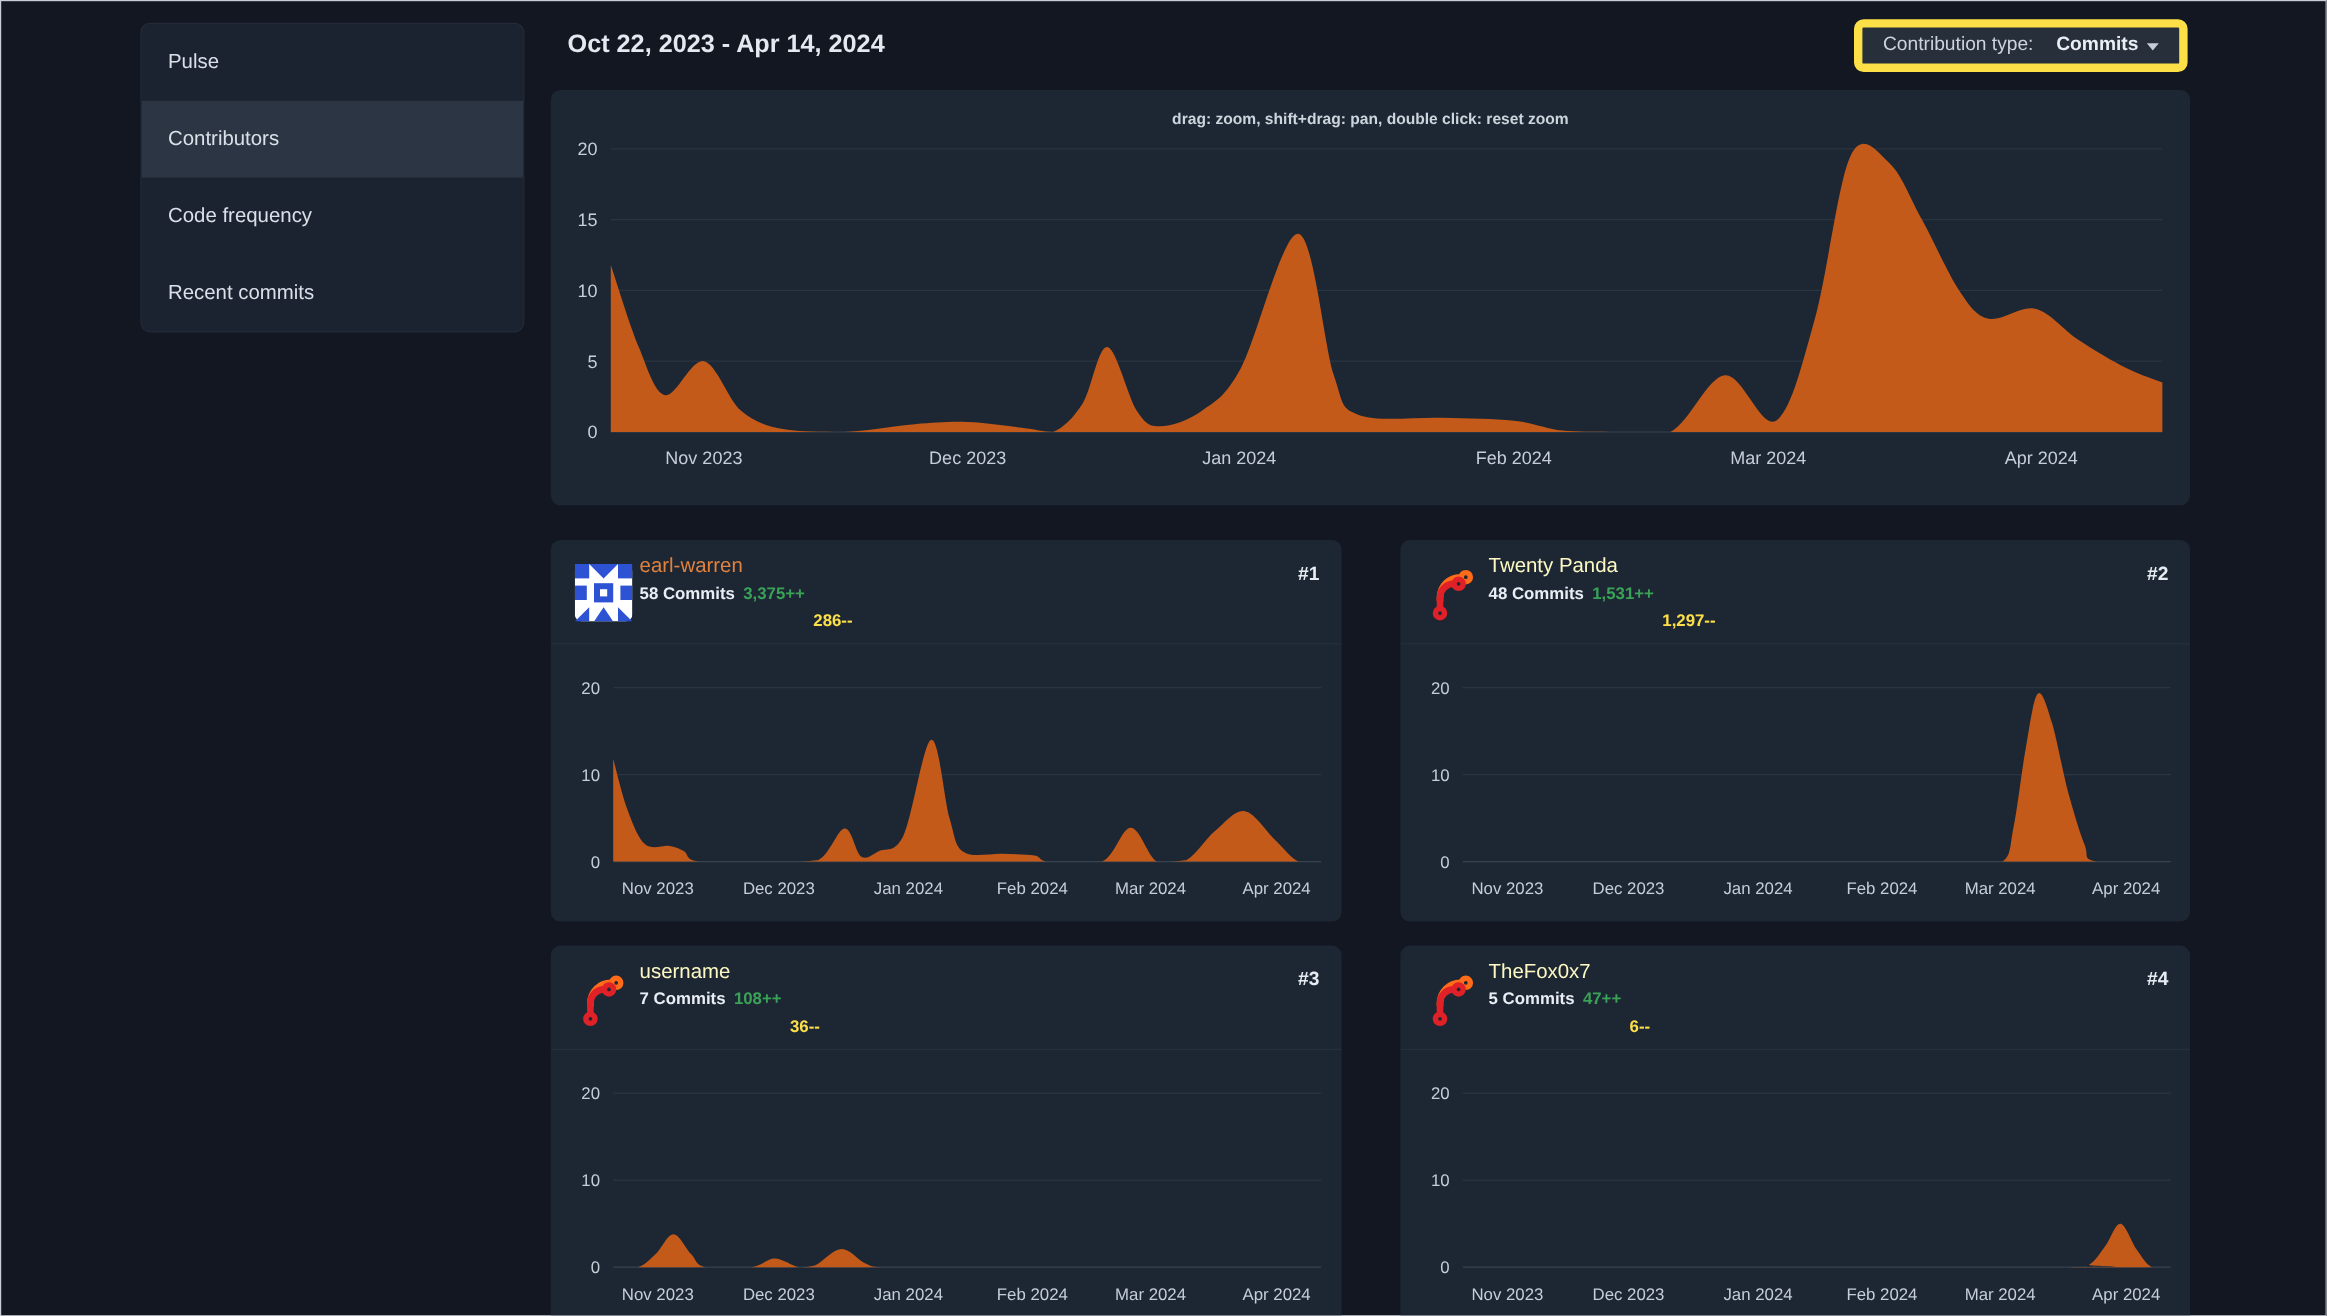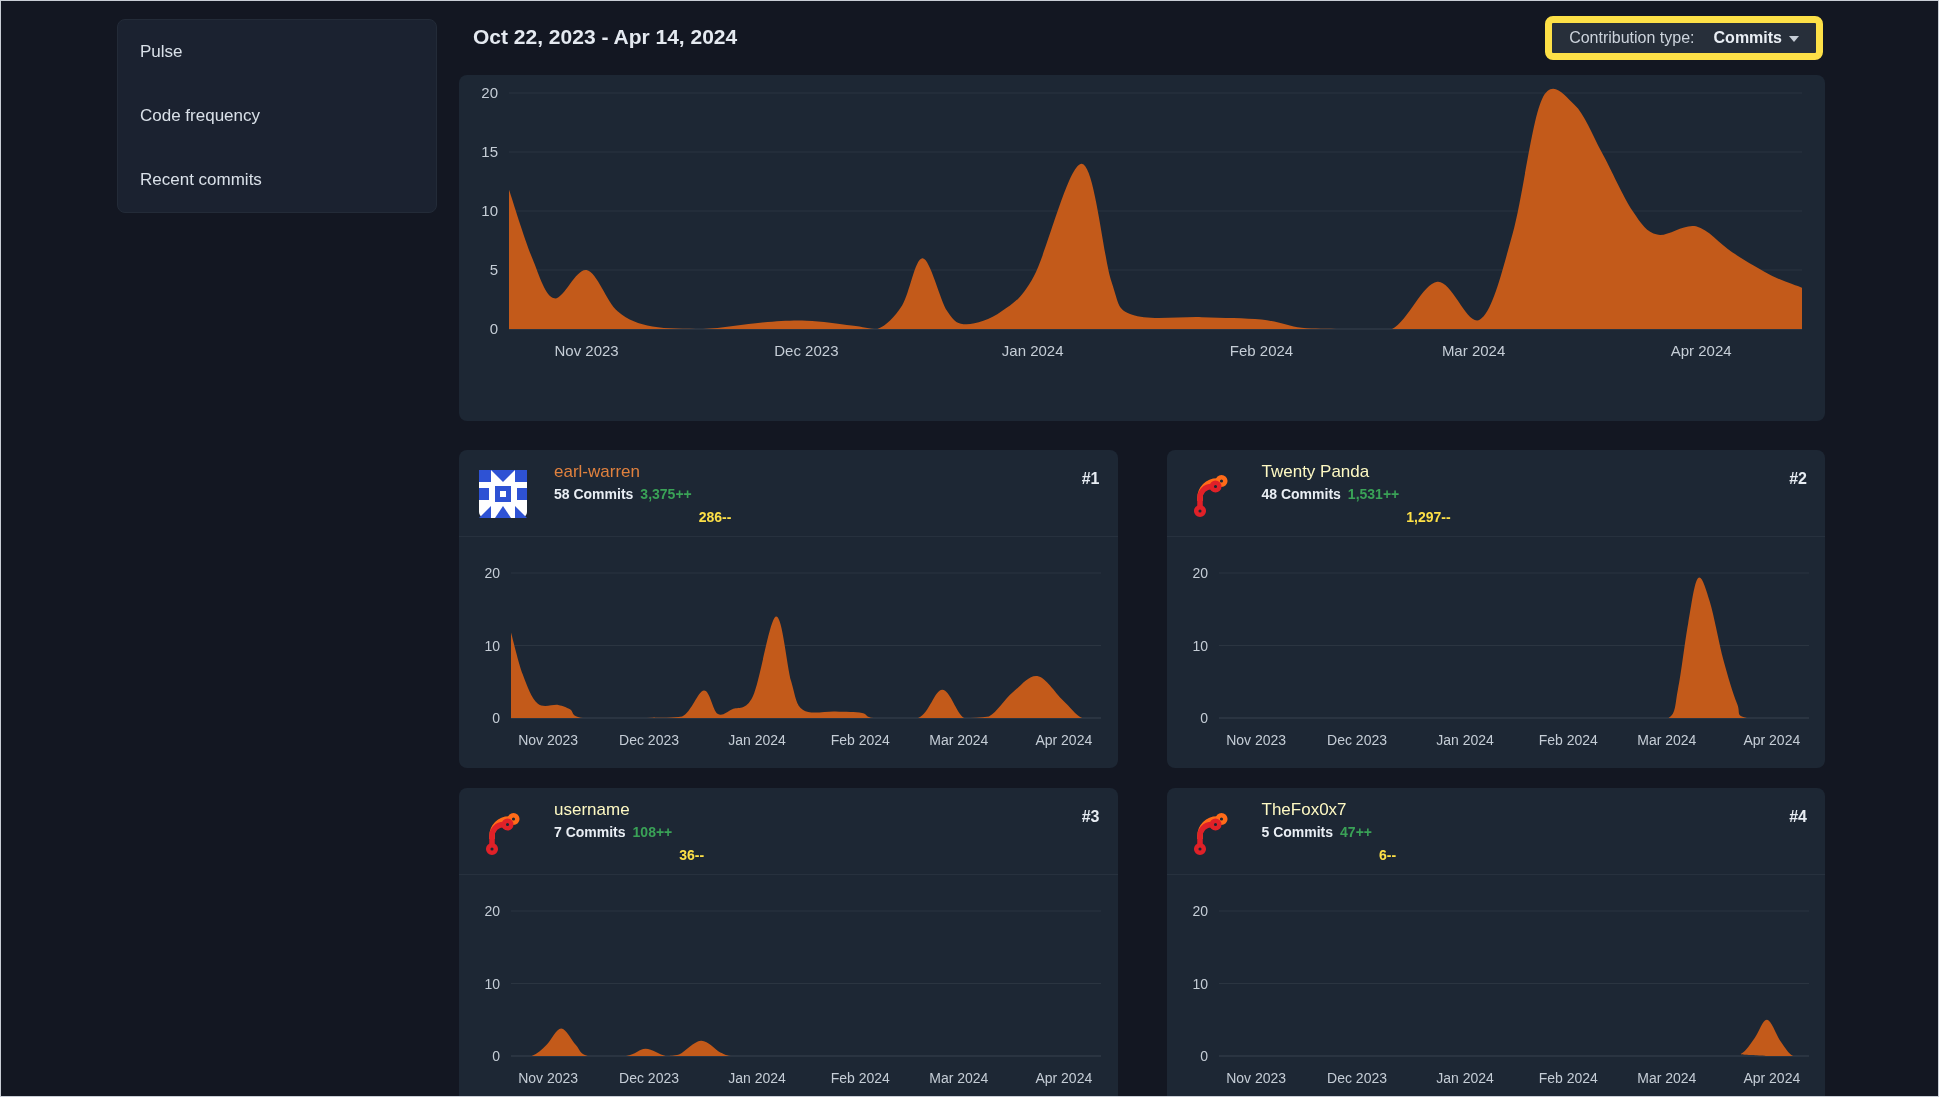"drag: zoom, shift+drag: pan, double" div.hint { html: none -> <div>drag: zoom, shift+drag: pan, double click: reset zoom</div> }
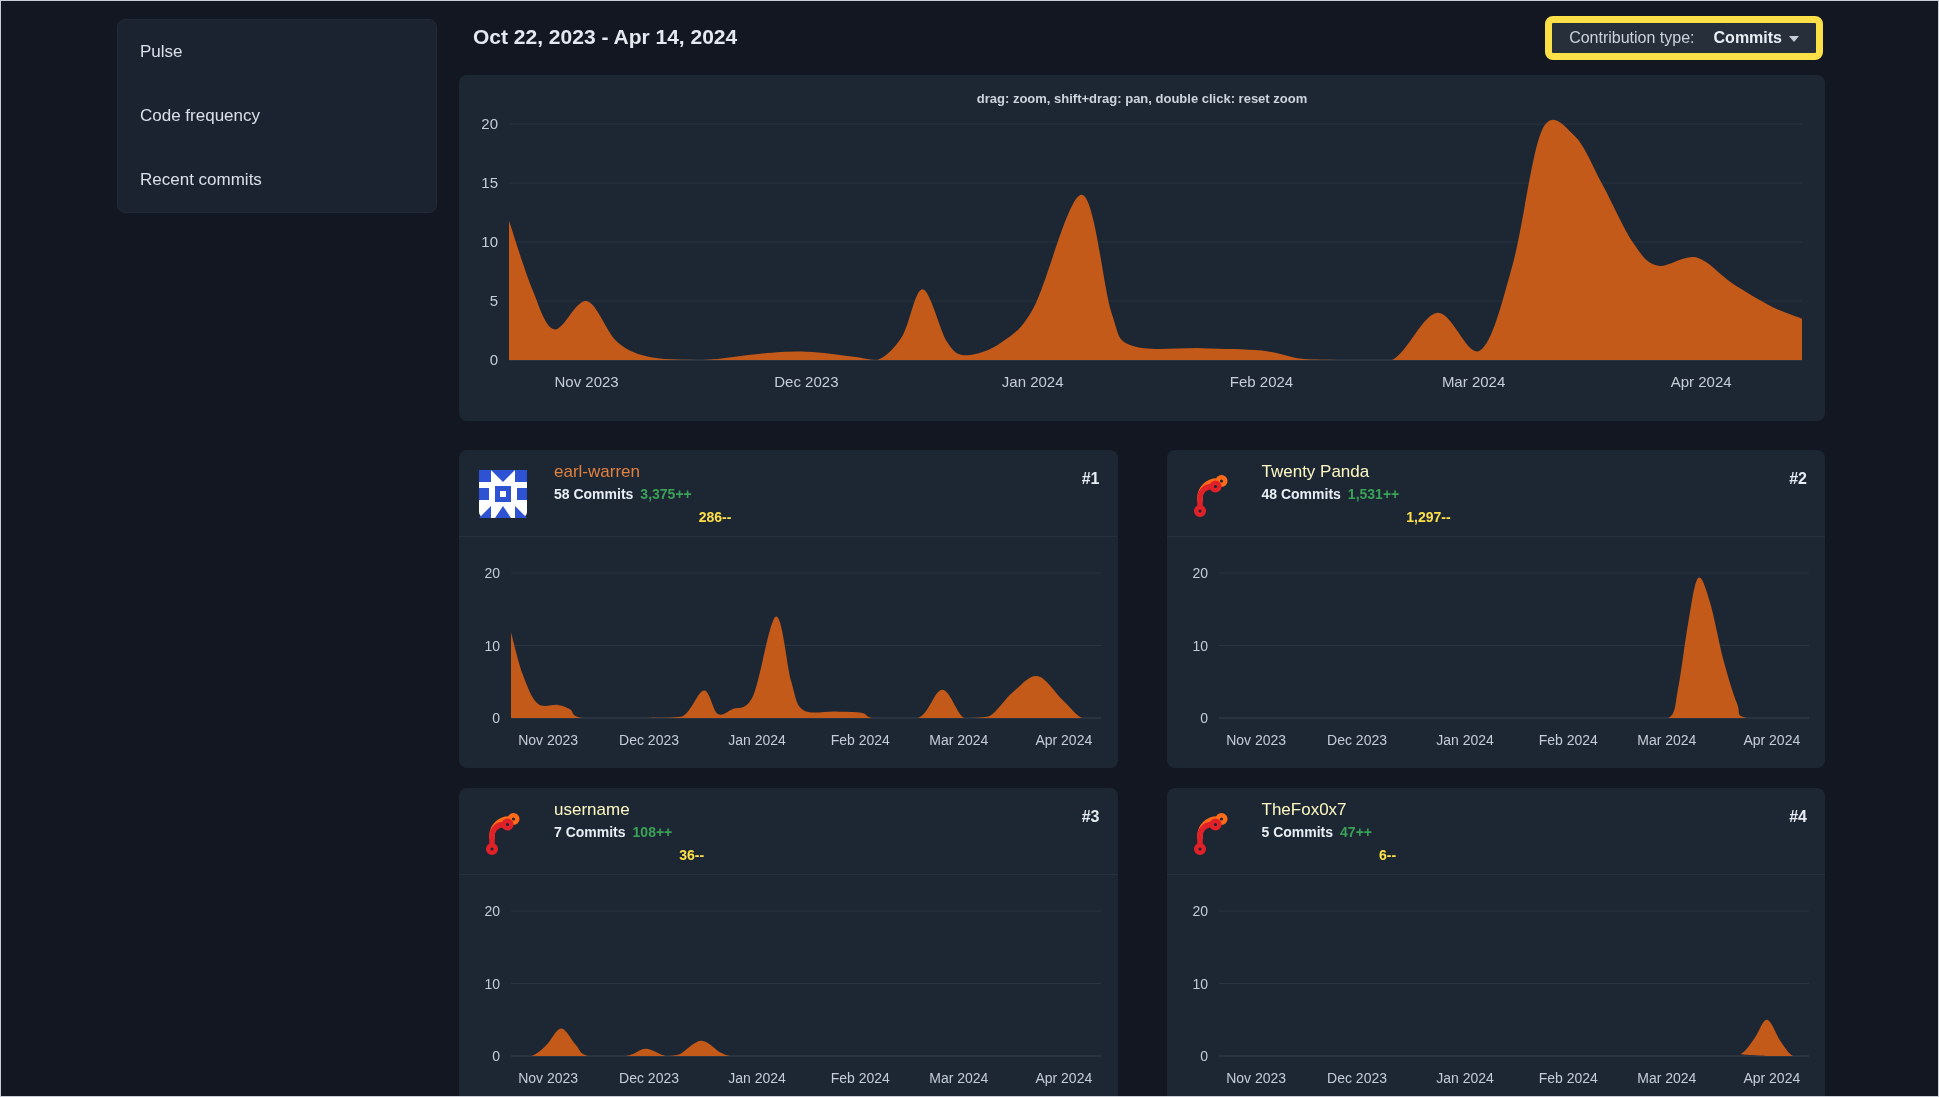"Contributors" div.side-item { html: none -> <div>Contributors</div> }
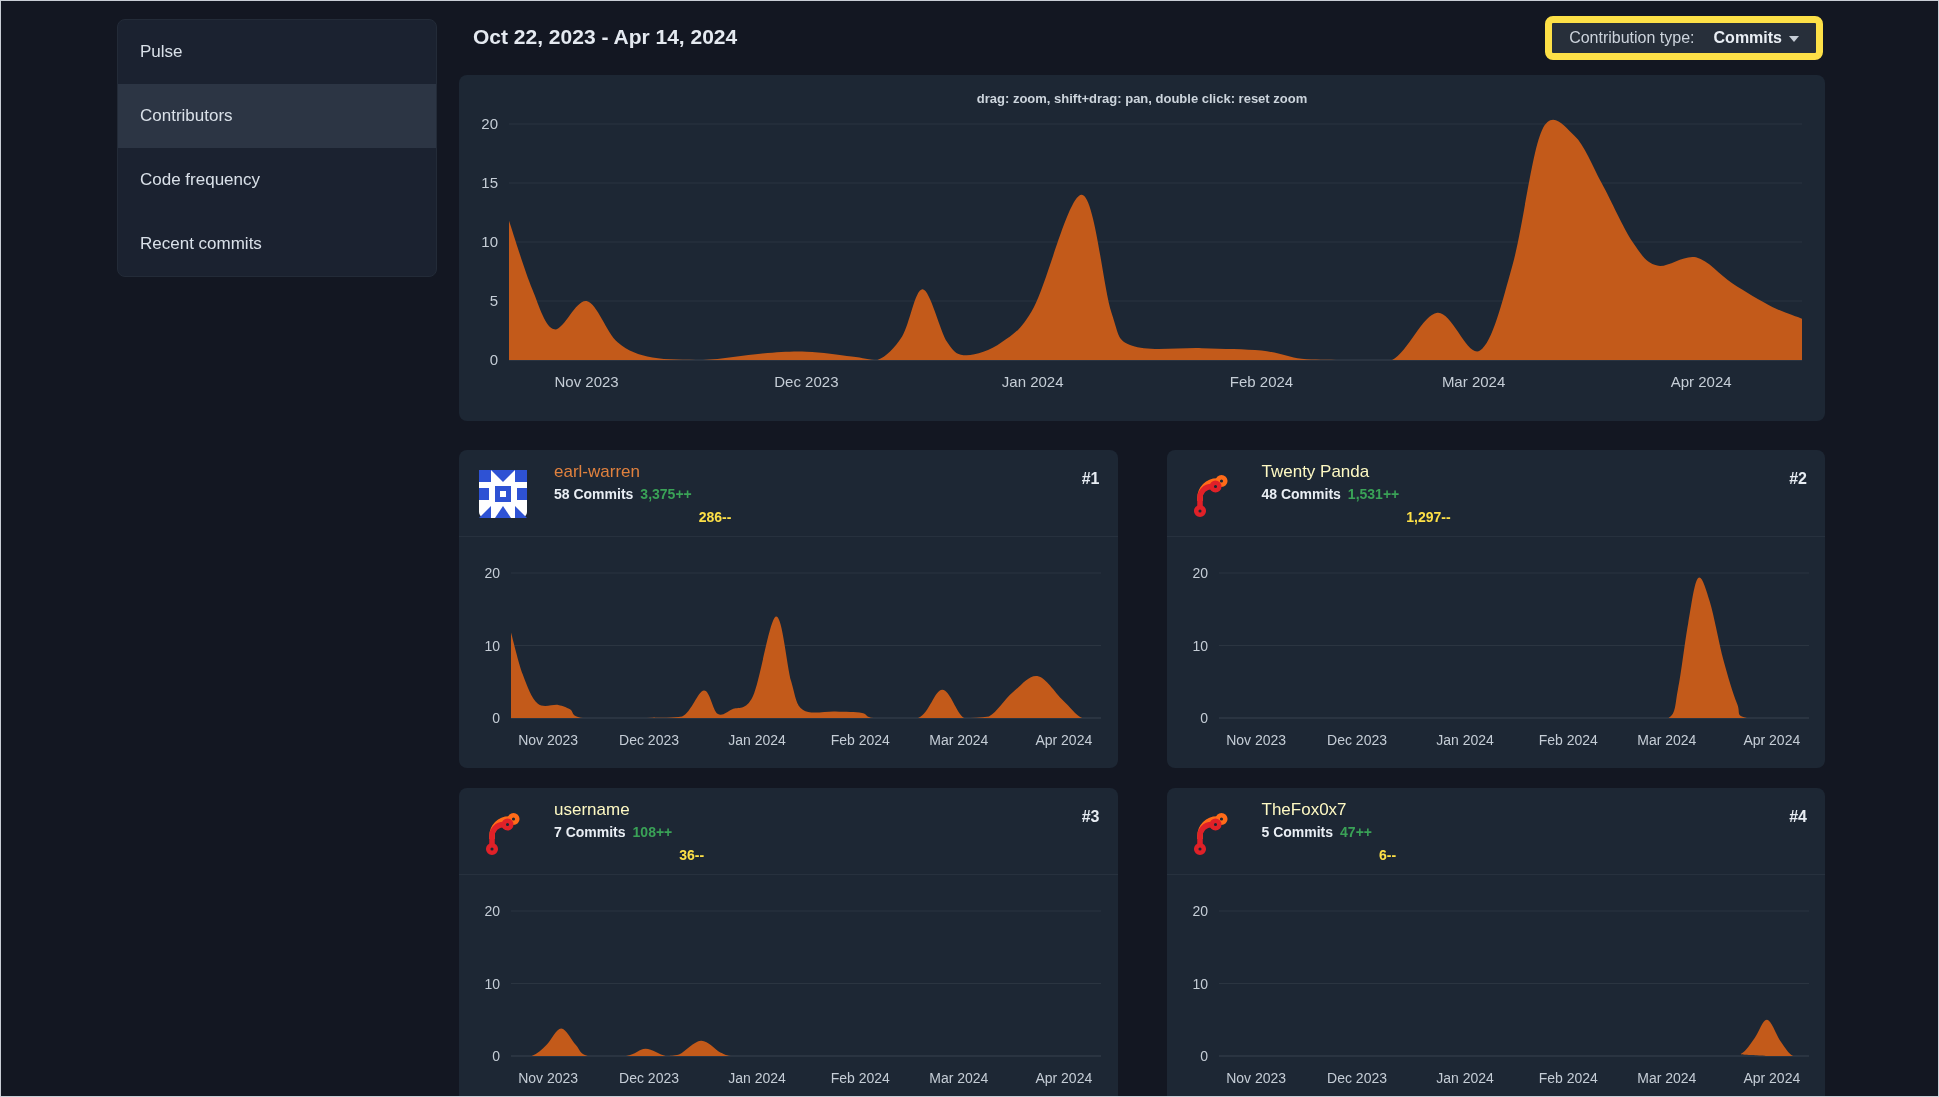"earl-warren" .card-head { gap: 27px -> 6px }
